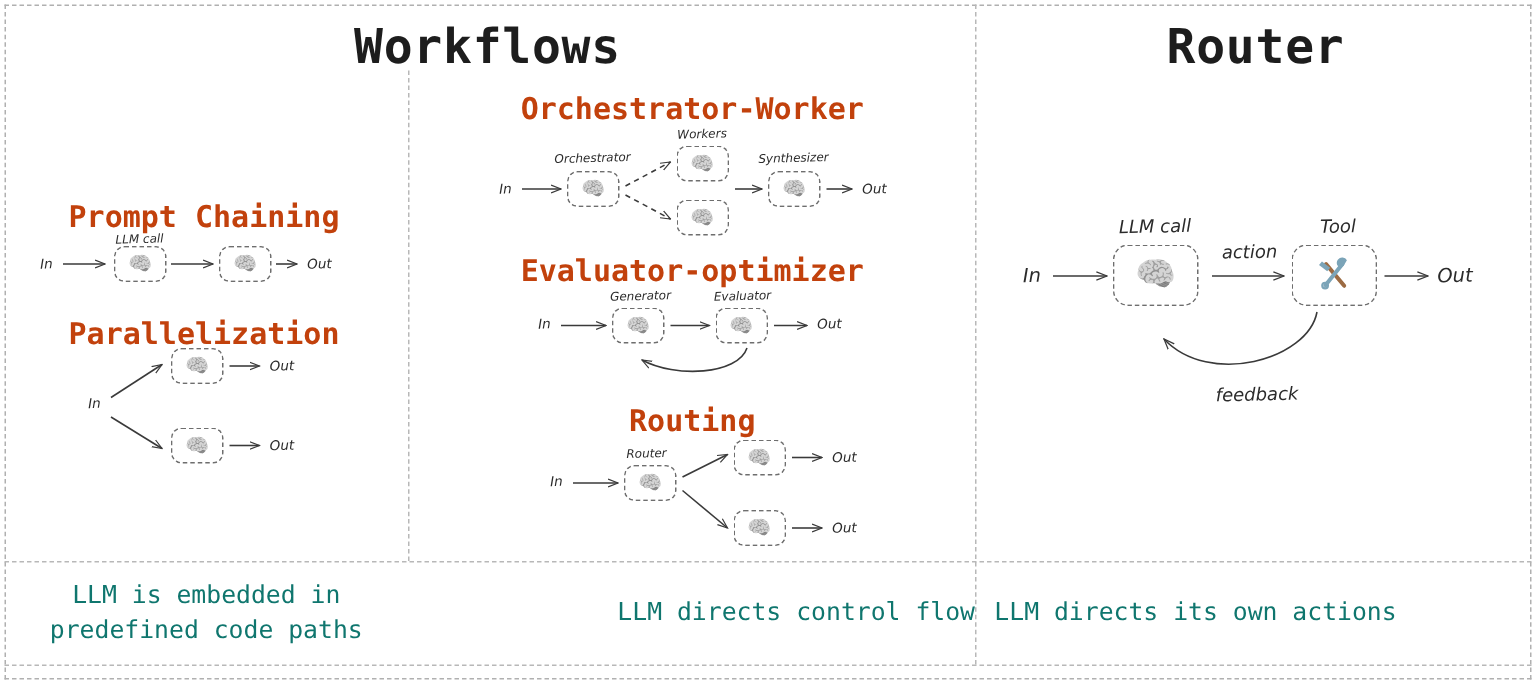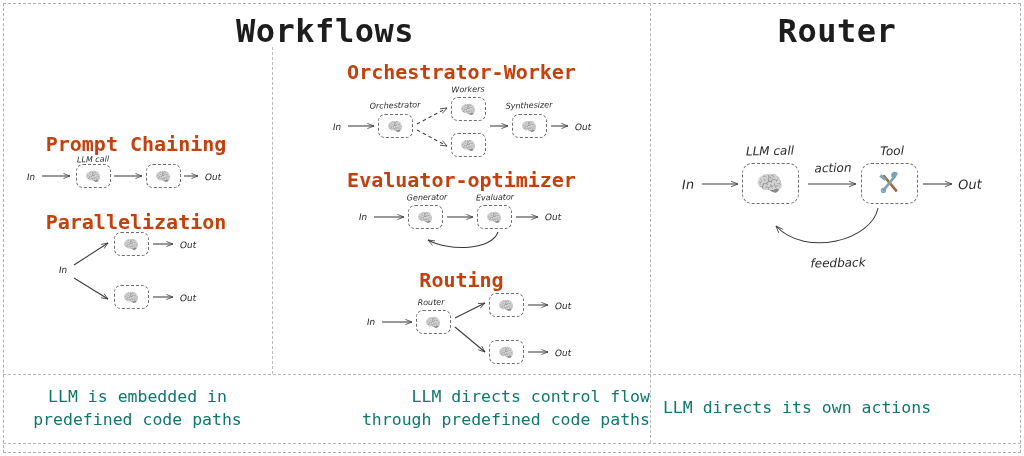"through predefined code paths" span { html: <span>through predefined code paths</span> -> none }
